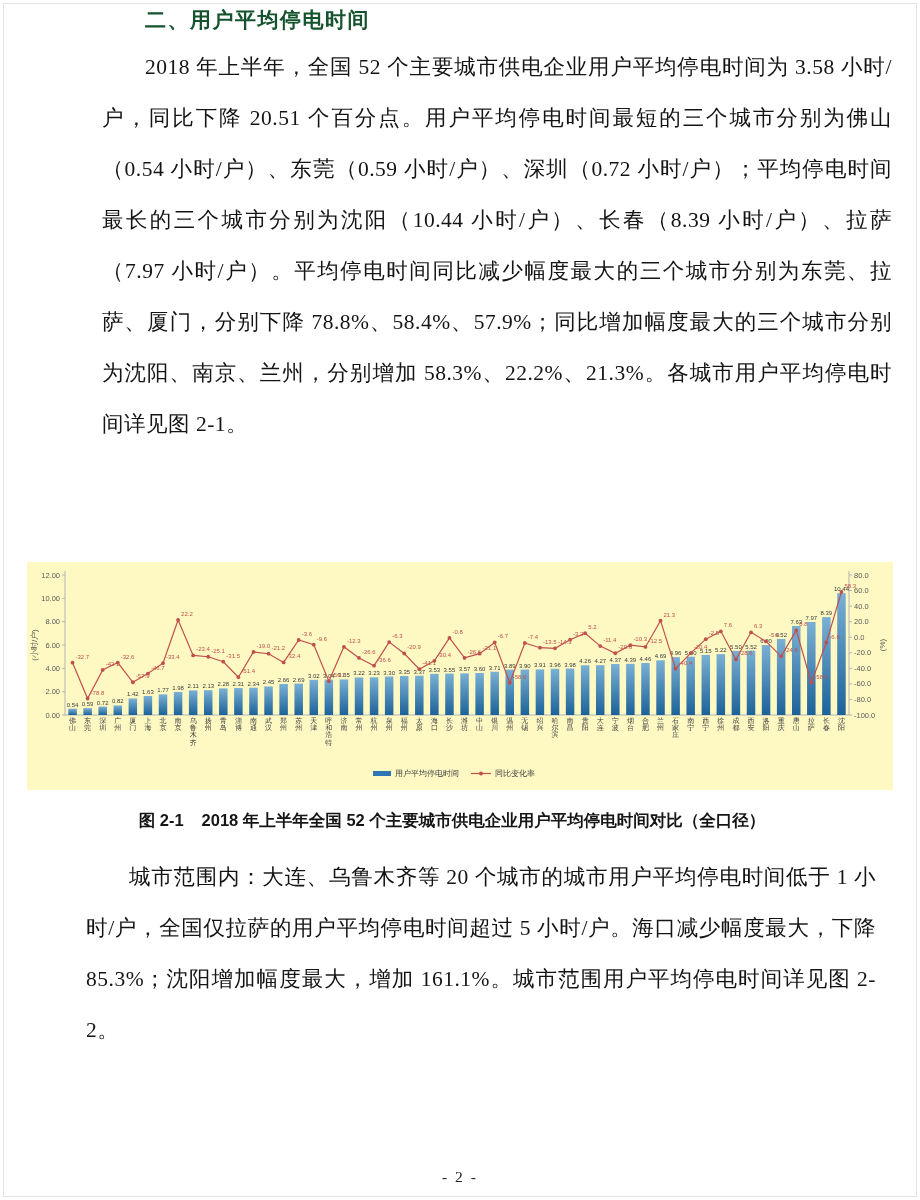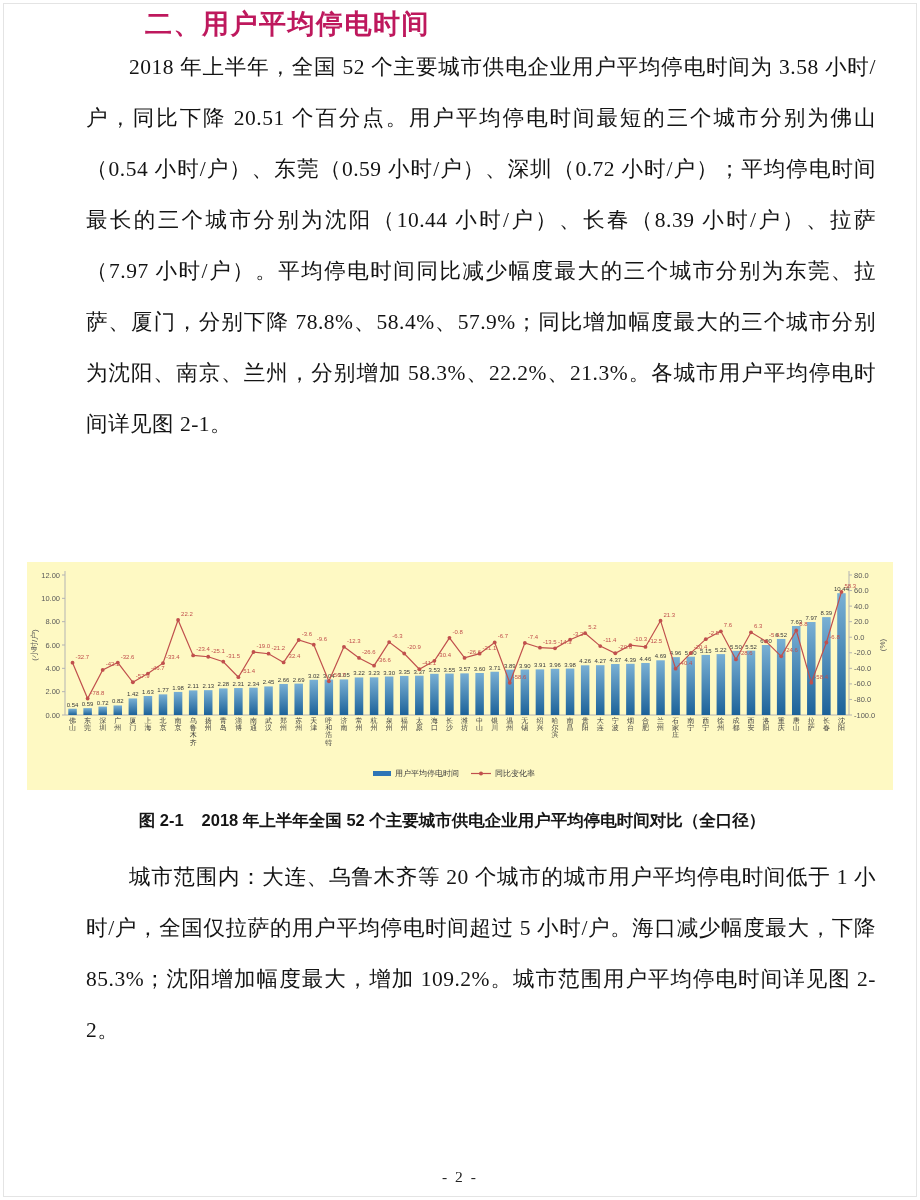"二、用户平均停电时间" .heading { color: #be185d -> #14532d; font-size: 27px -> 21px }
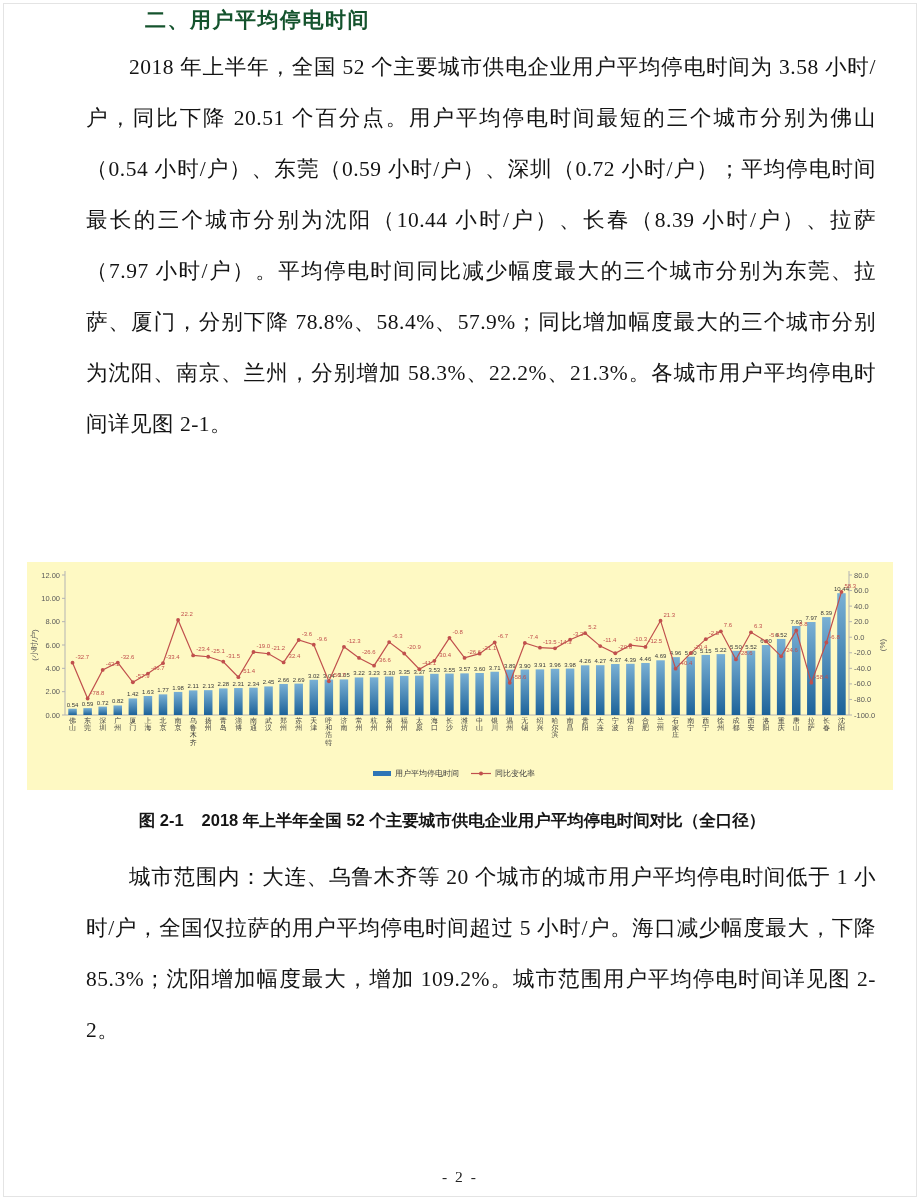"2018 年上半年，全国 52 个主要城市供电企业用户平均停电时间为 3.58" .para1 { margin-left: none -> 16px }
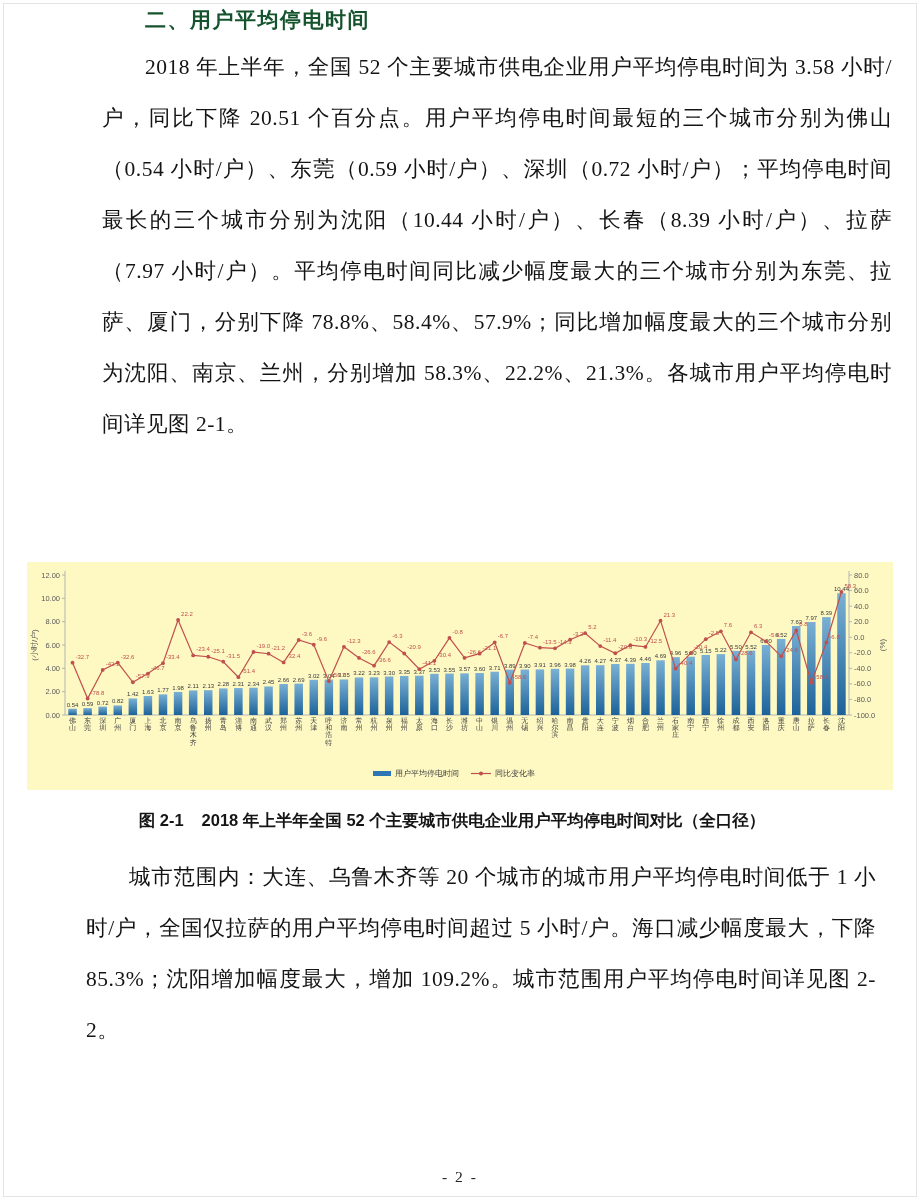"城市范围内：大连、乌鲁木齐等 20 个城市的城市用户平均停电时间低于 1" div.para { text: 109.2% -> 161.1% }
